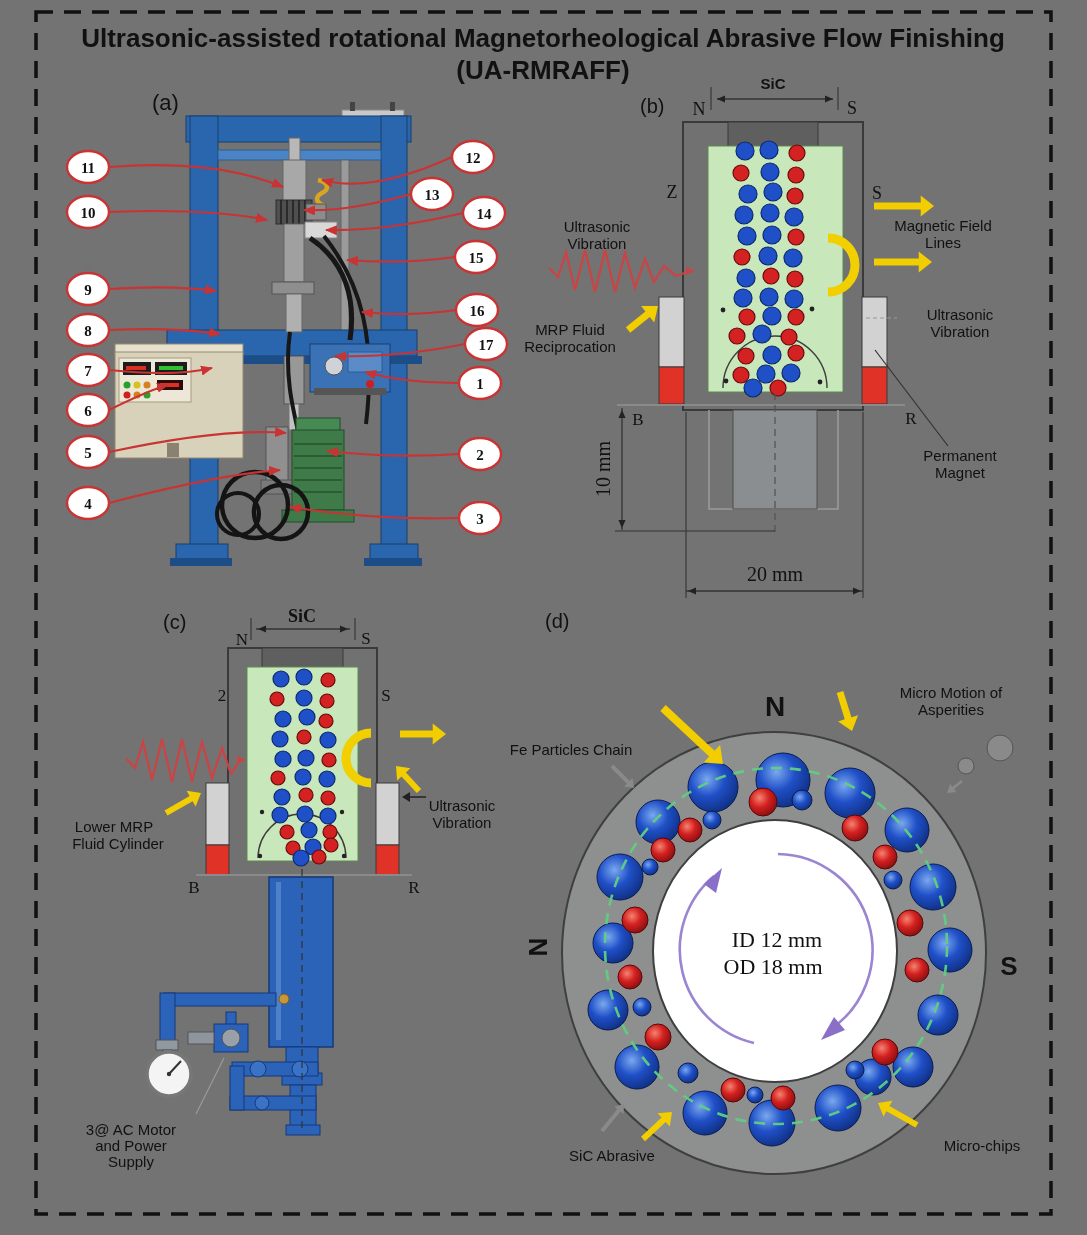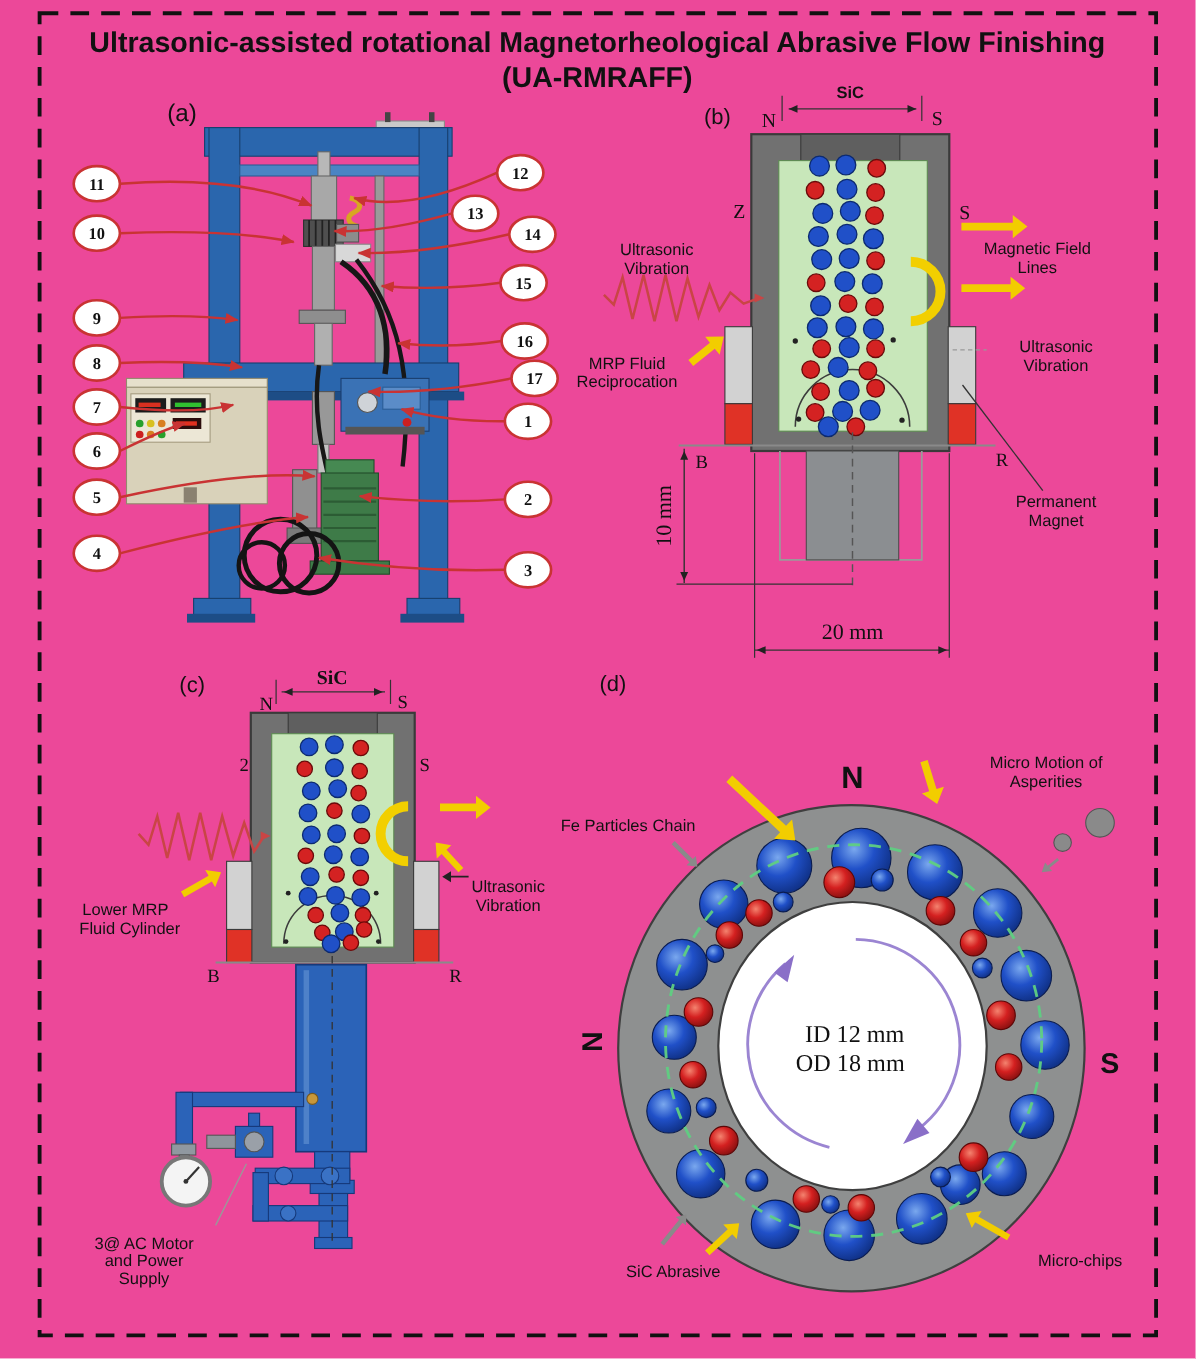"Ultrasonic-assisted rotational" .canvas { background: #ec4899 -> #737373 }
